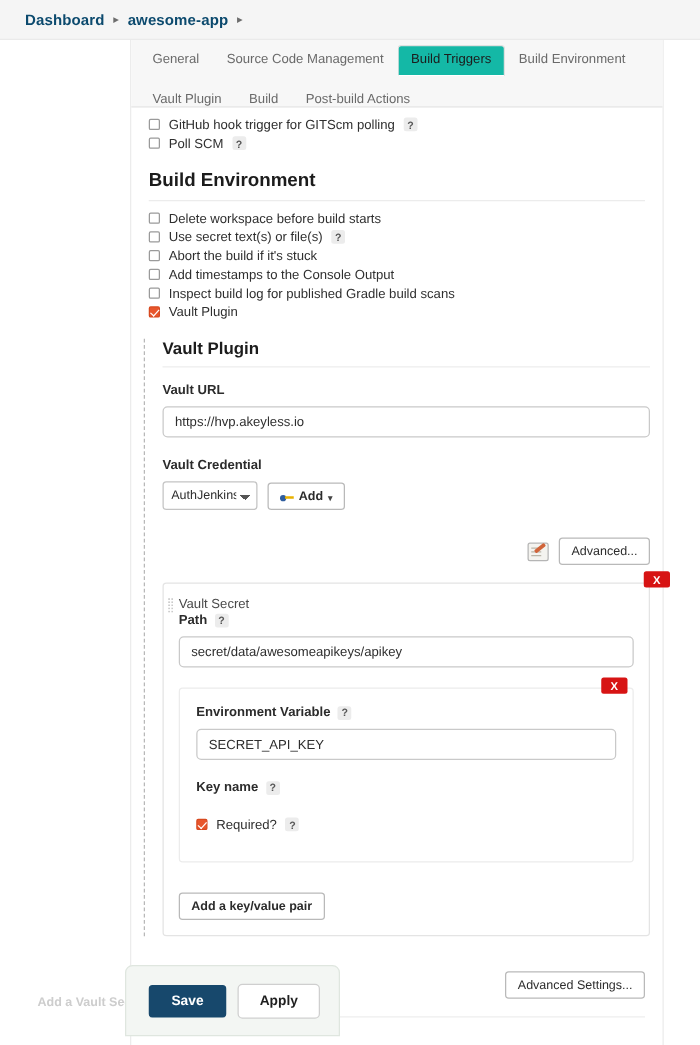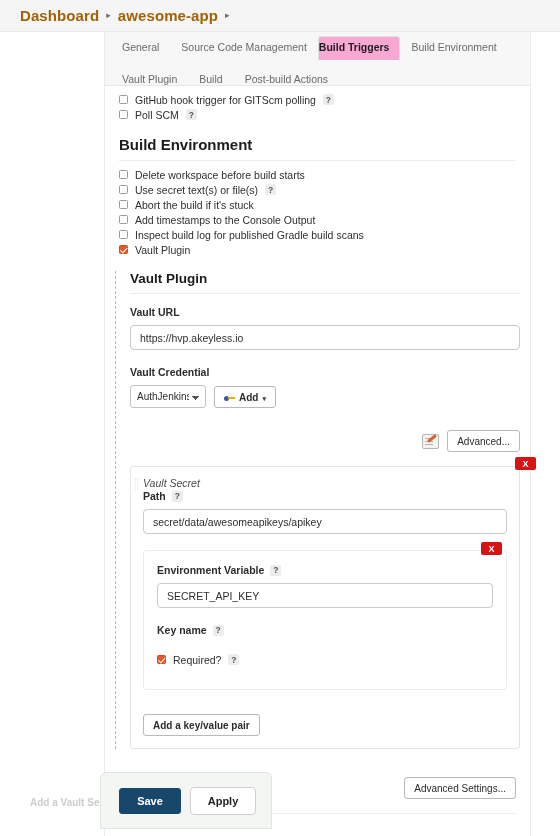"Dashboard" .crumb { color: #a16207 -> #0c4a6e; font-size: 15px -> 12px }
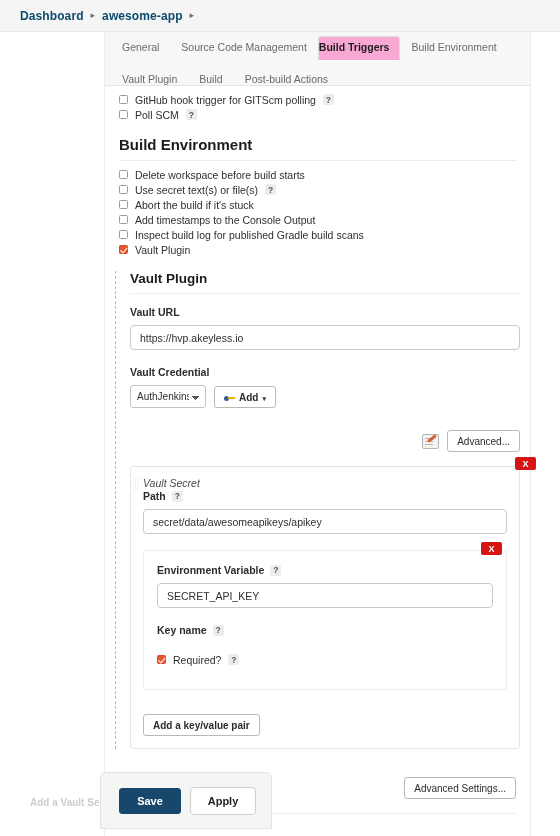"Build Triggers" .tab.active { background: #f9a8d4 -> #14b8a6; font-weight: bold -> normal; padding: 5px 10px 6px 0 -> 5px 10px 6px 10px }
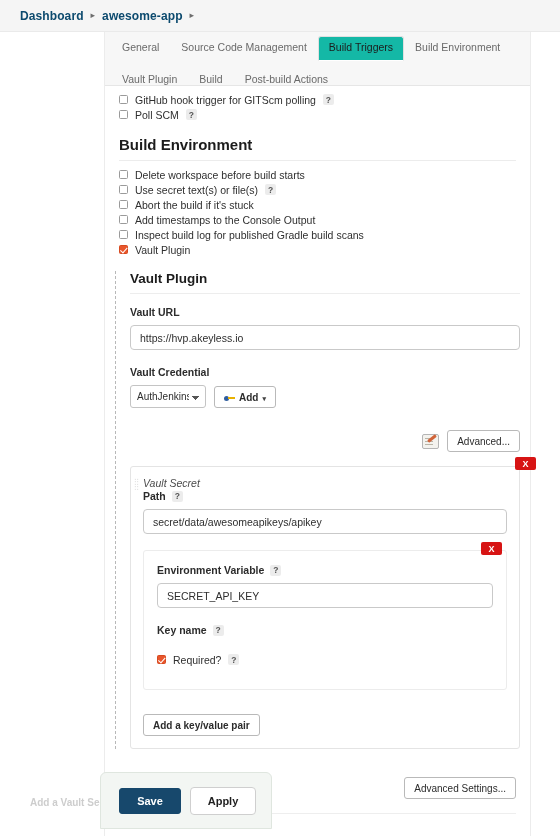"Vault Secret" .secret-title { font-style: italic -> none }
